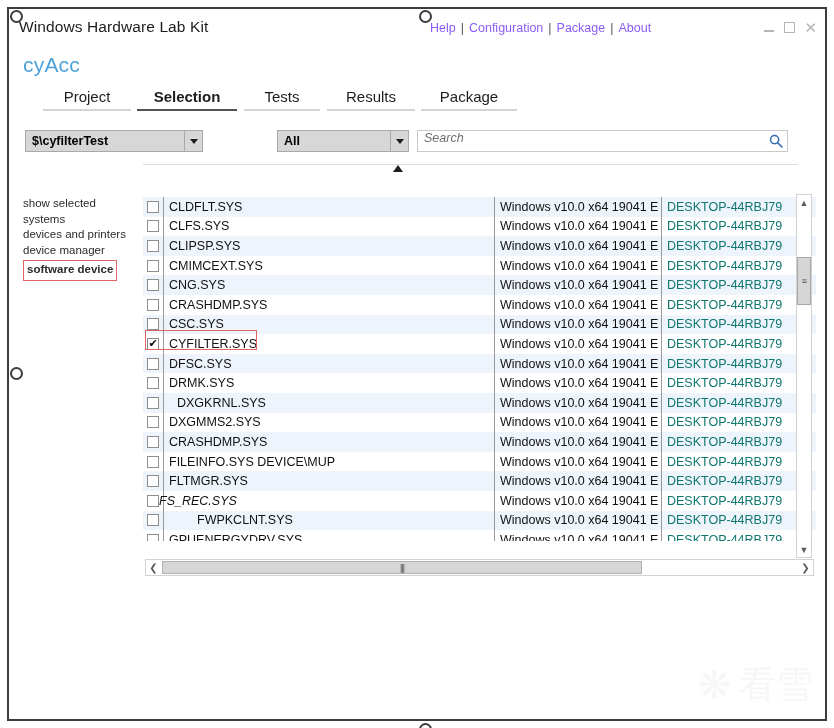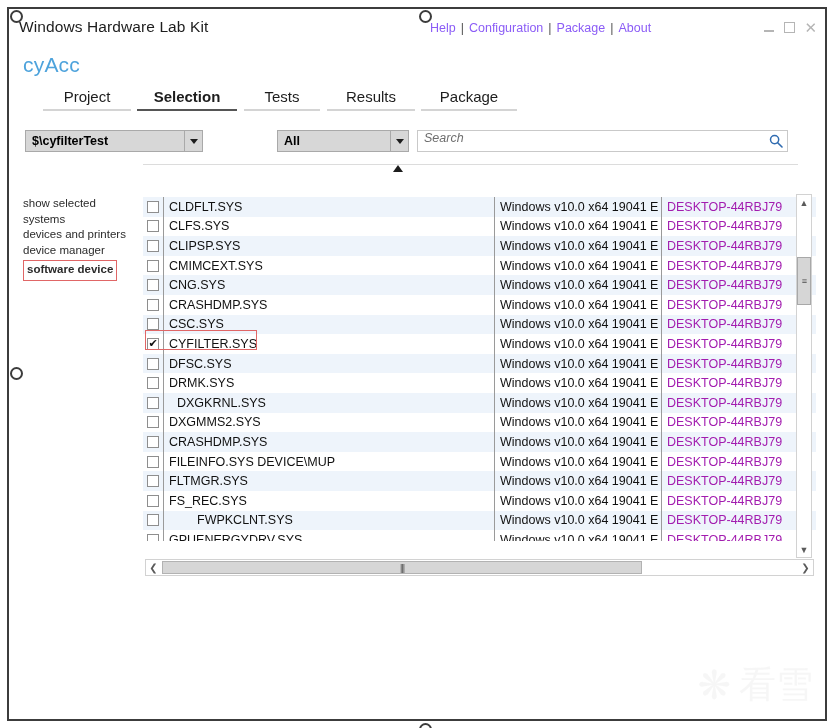"DESKTOP-44RBJ79" .cell-mach { color: #a21caf -> #0f766e }
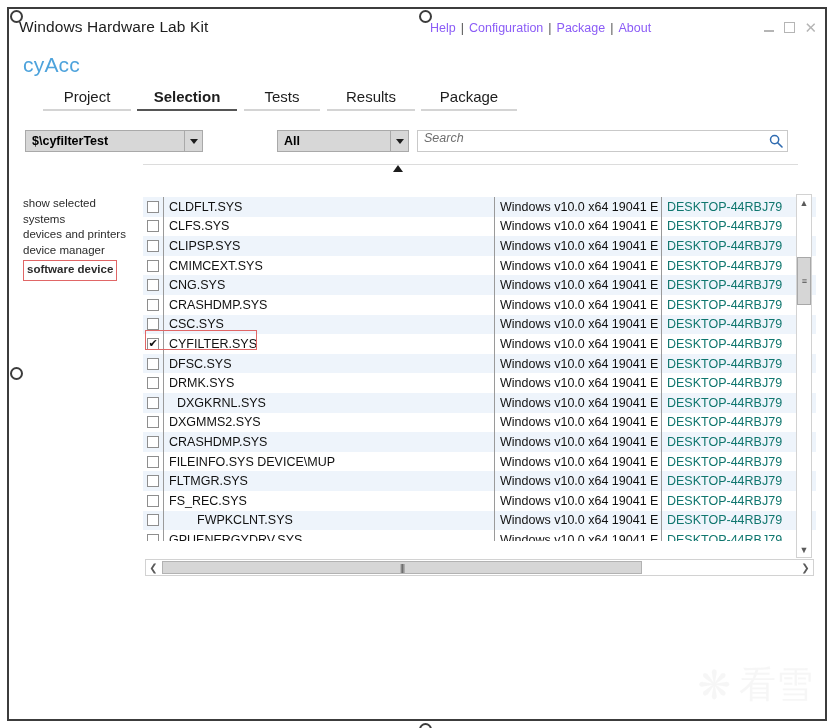"FS_REC.SYS" div.cell-name { font-style: none -> italic; left: 26px -> 16px }
